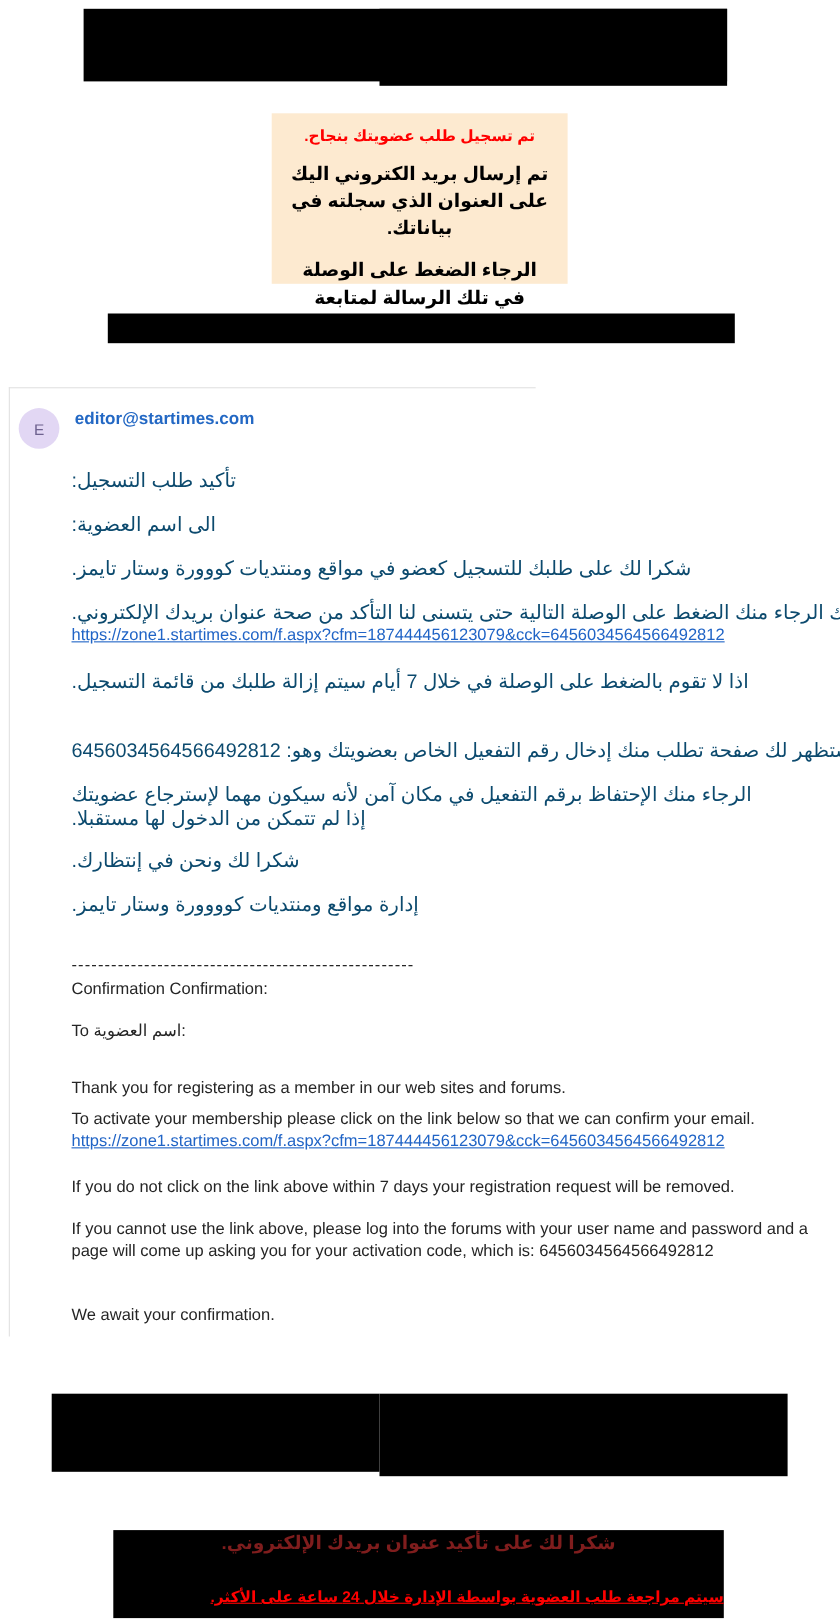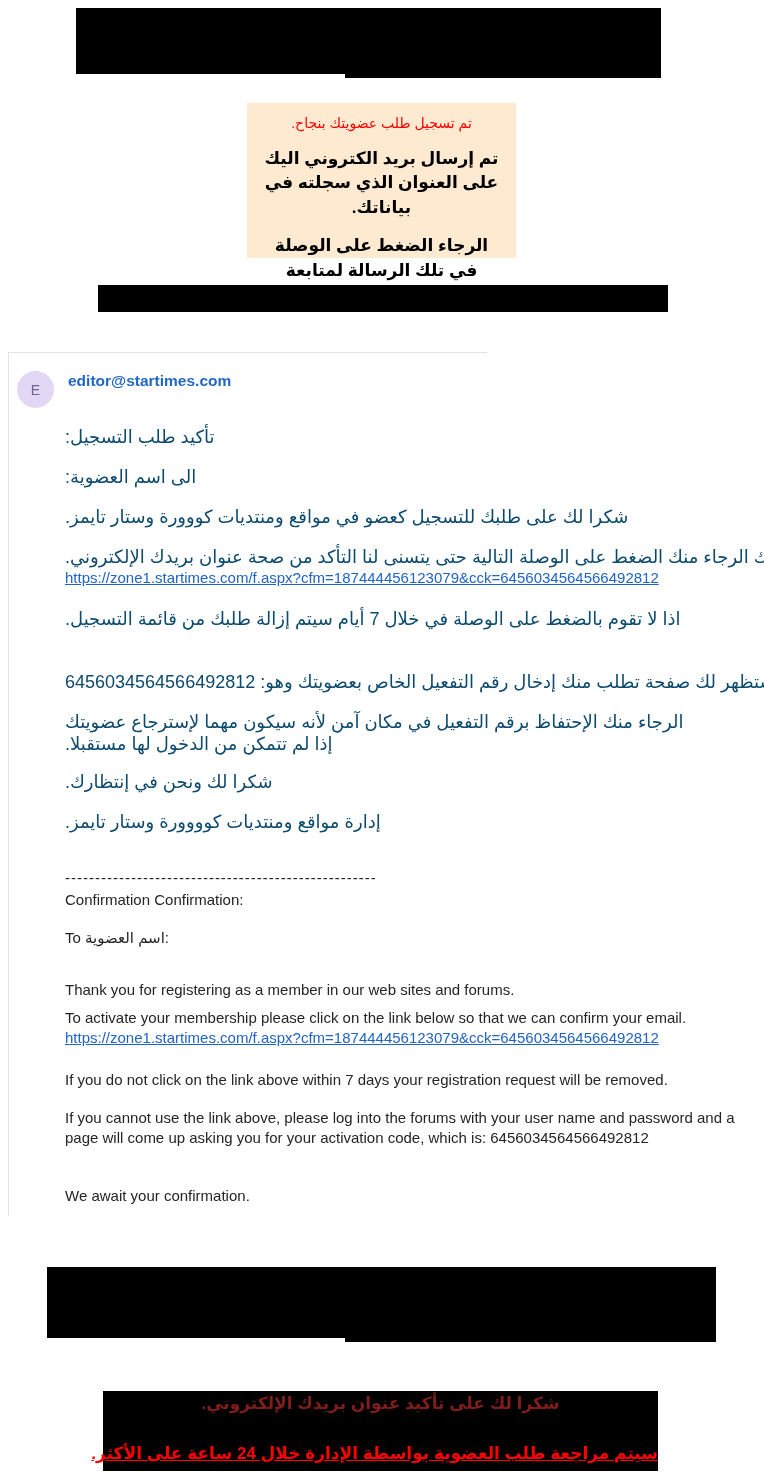"تم تسجيل طلب عضويتك بنجاح." #notice-box .notice-title { font-weight: normal -> bold }
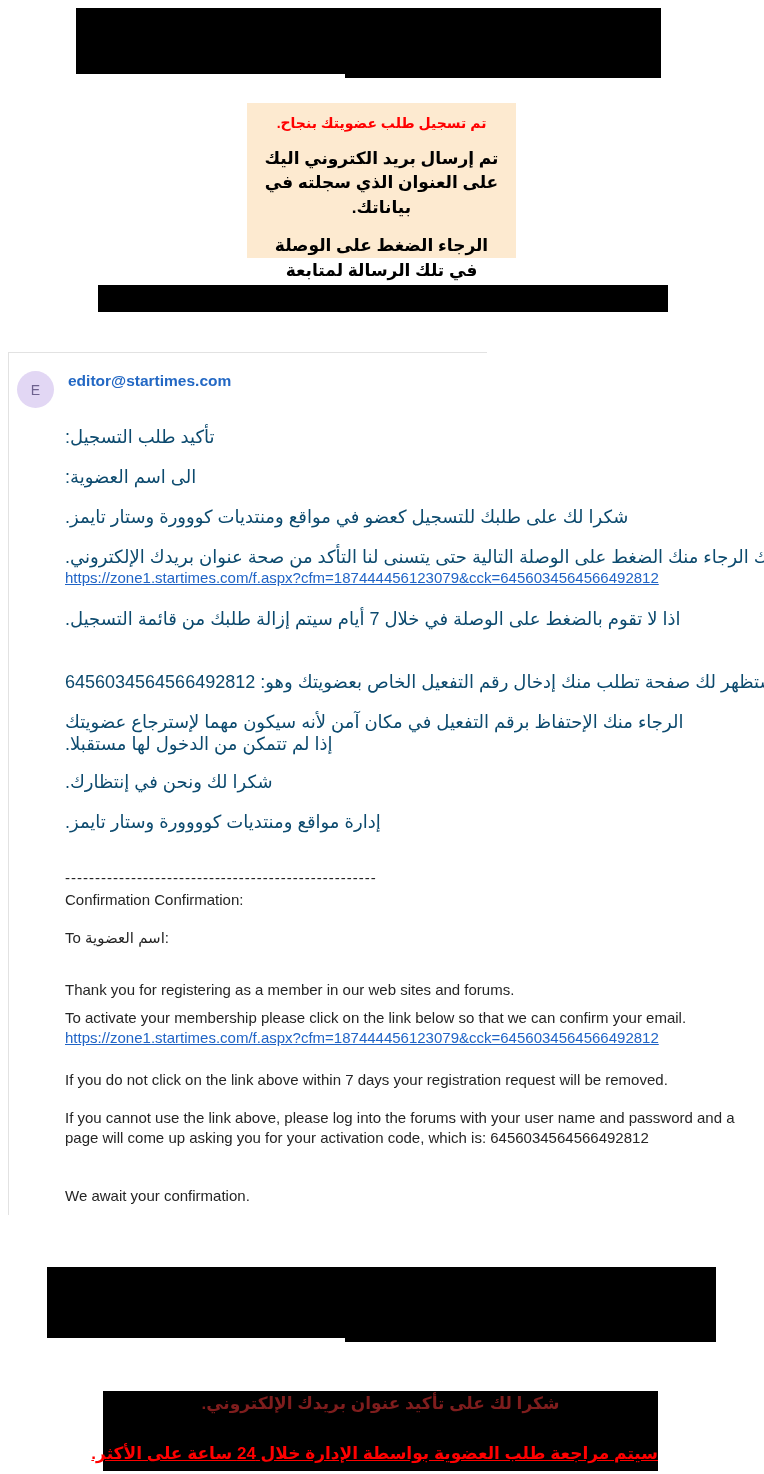"سيتم مراجعة طلب العضوية بواسطة" #footer-line2 { font-size: 17px -> 14px }
